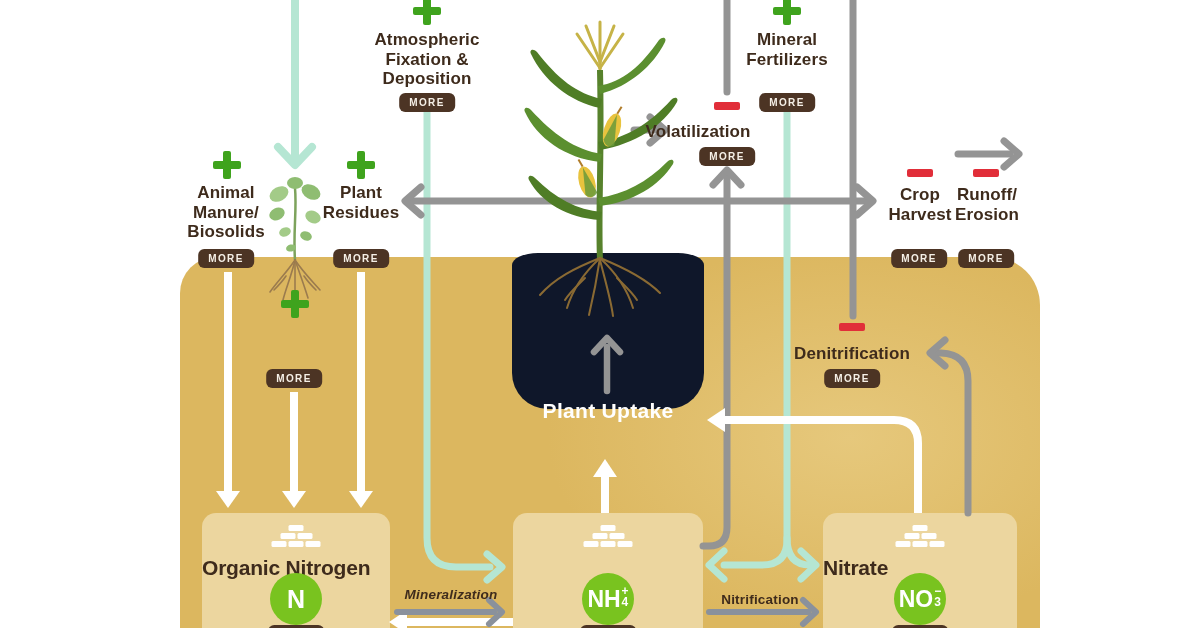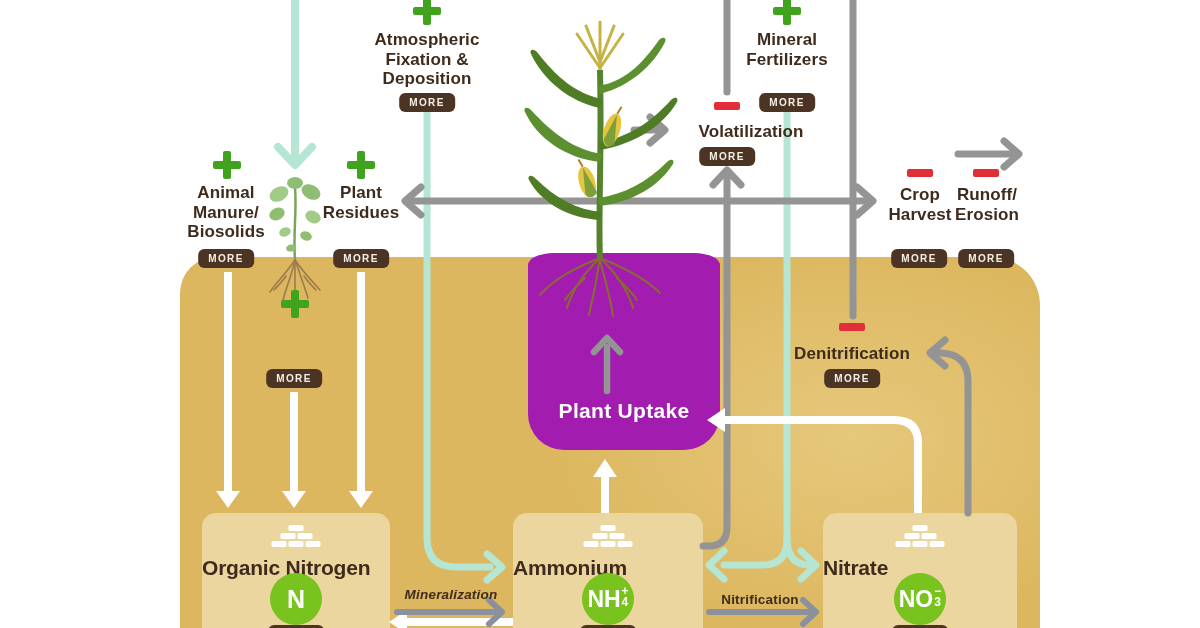"Volatilization" div.lbl { left: 751px -> 698px }
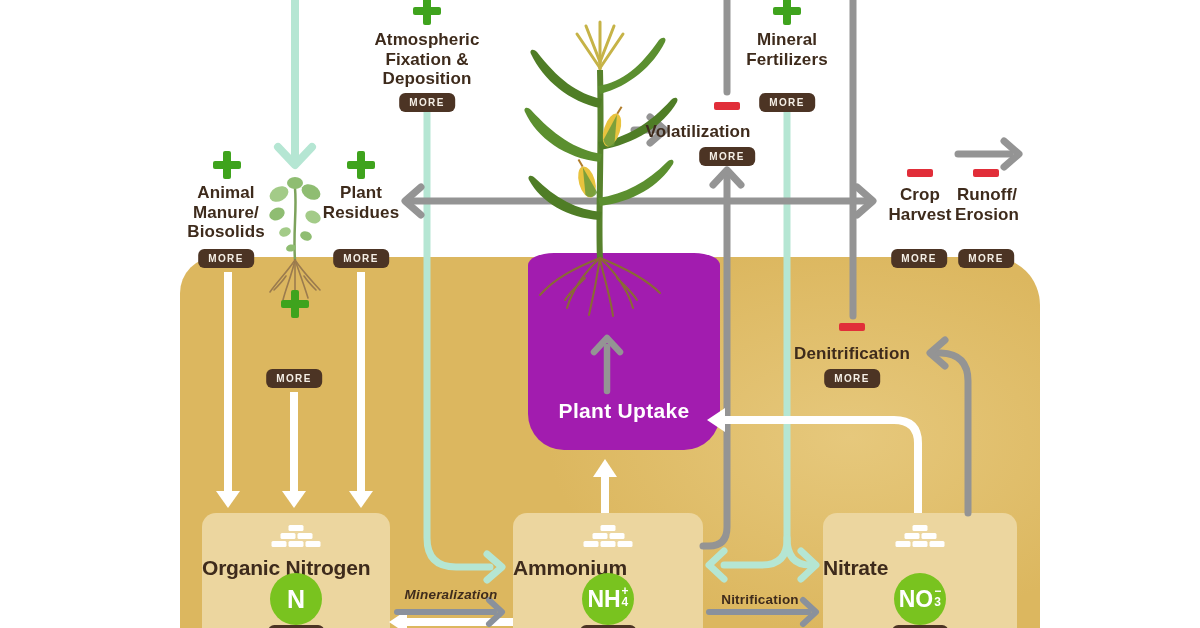"Plant Uptake" .uptake-box { background: #a21caf -> #0f172a; height: 197px -> 156px; left: 528px -> 512px }
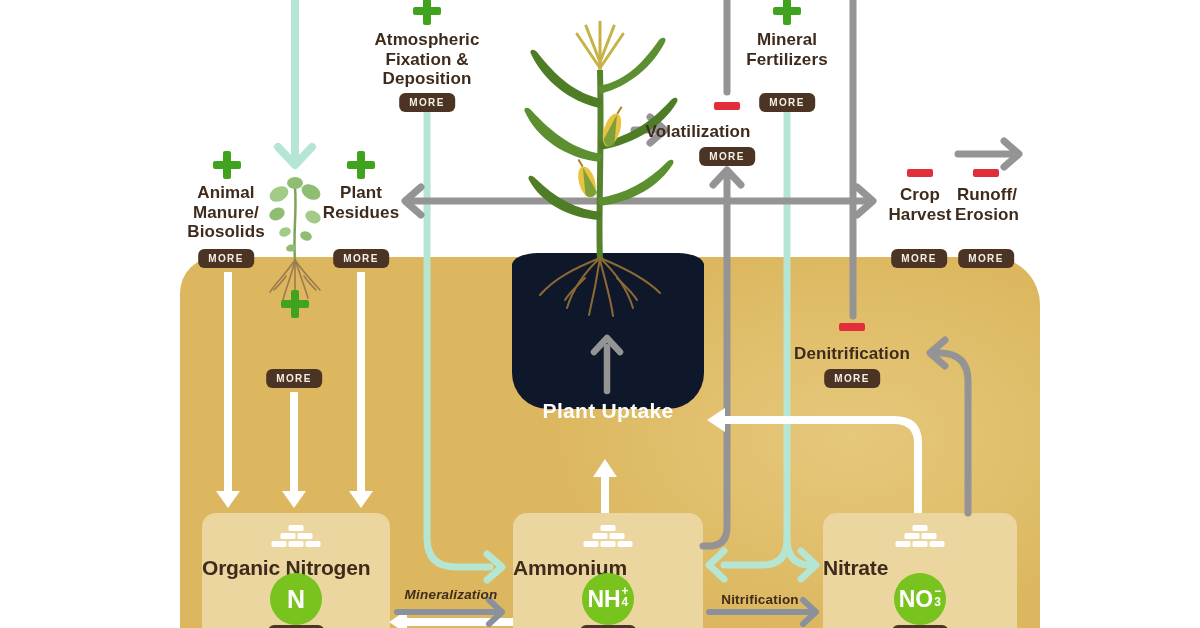"Ammonium" div.pool-title { html: <div>Ammonium</div> -> none }
